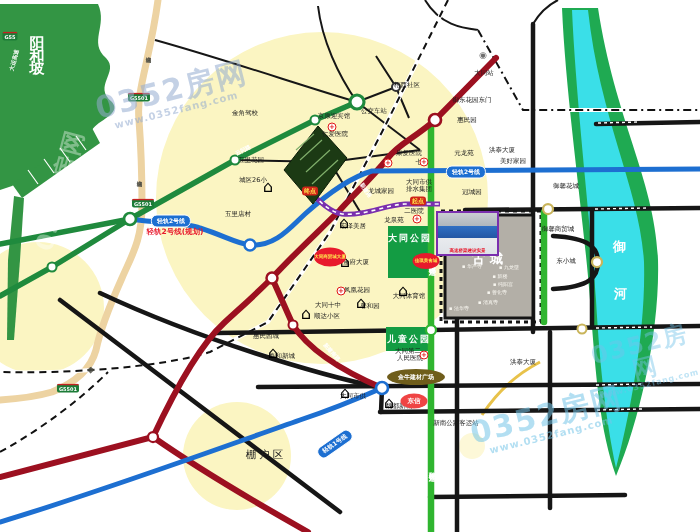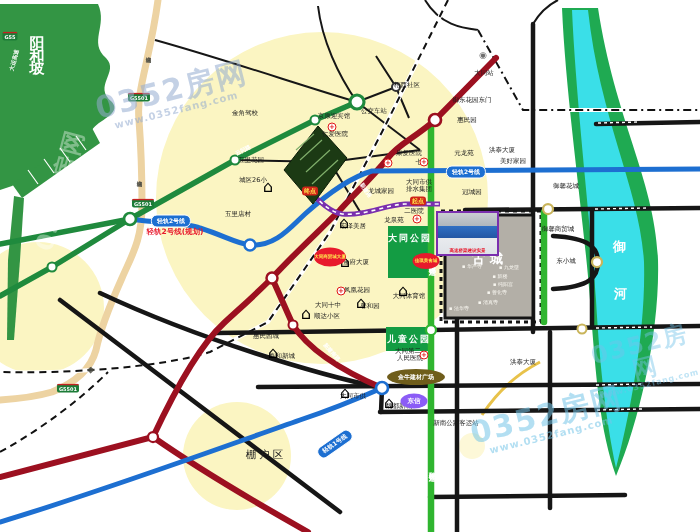"东信" div.ellipse { background: #8b5cf6 -> #ef4444 }
